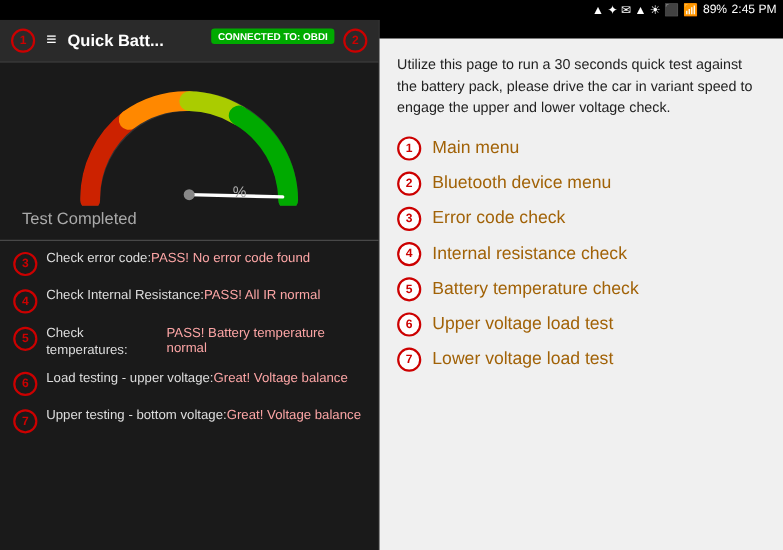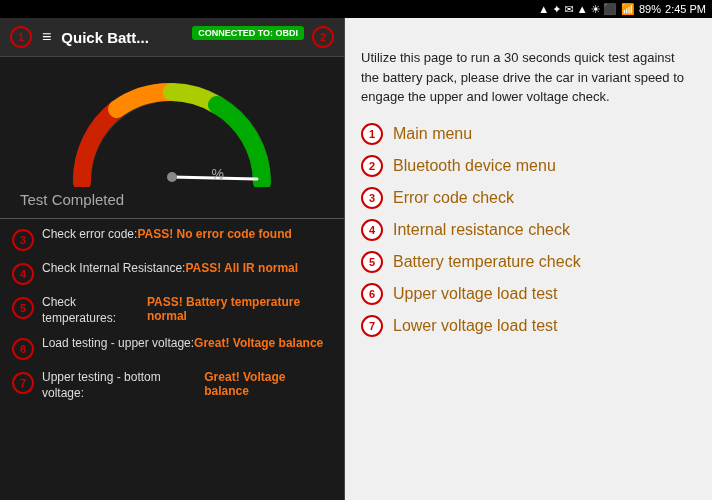"Utilize this page to run" .help-panel { margin-top: none -> 17px; padding: 30px 16px -> 14px 16px }
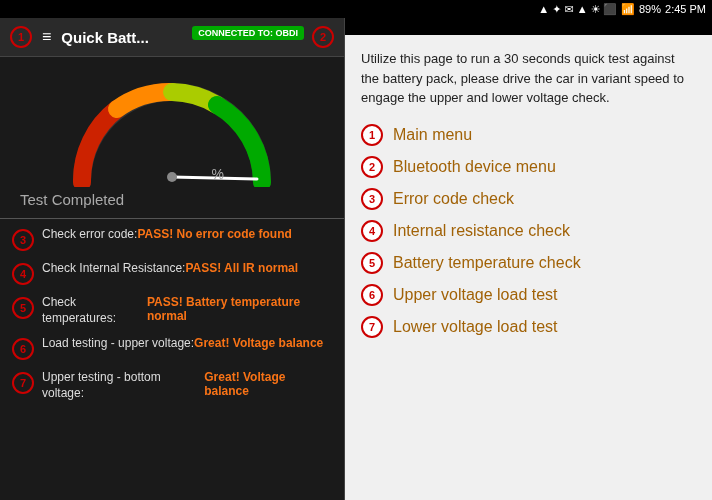"PASS! No error code found" .check-result { color: #f97316 -> #fca5a5; font-weight: bold -> normal }
